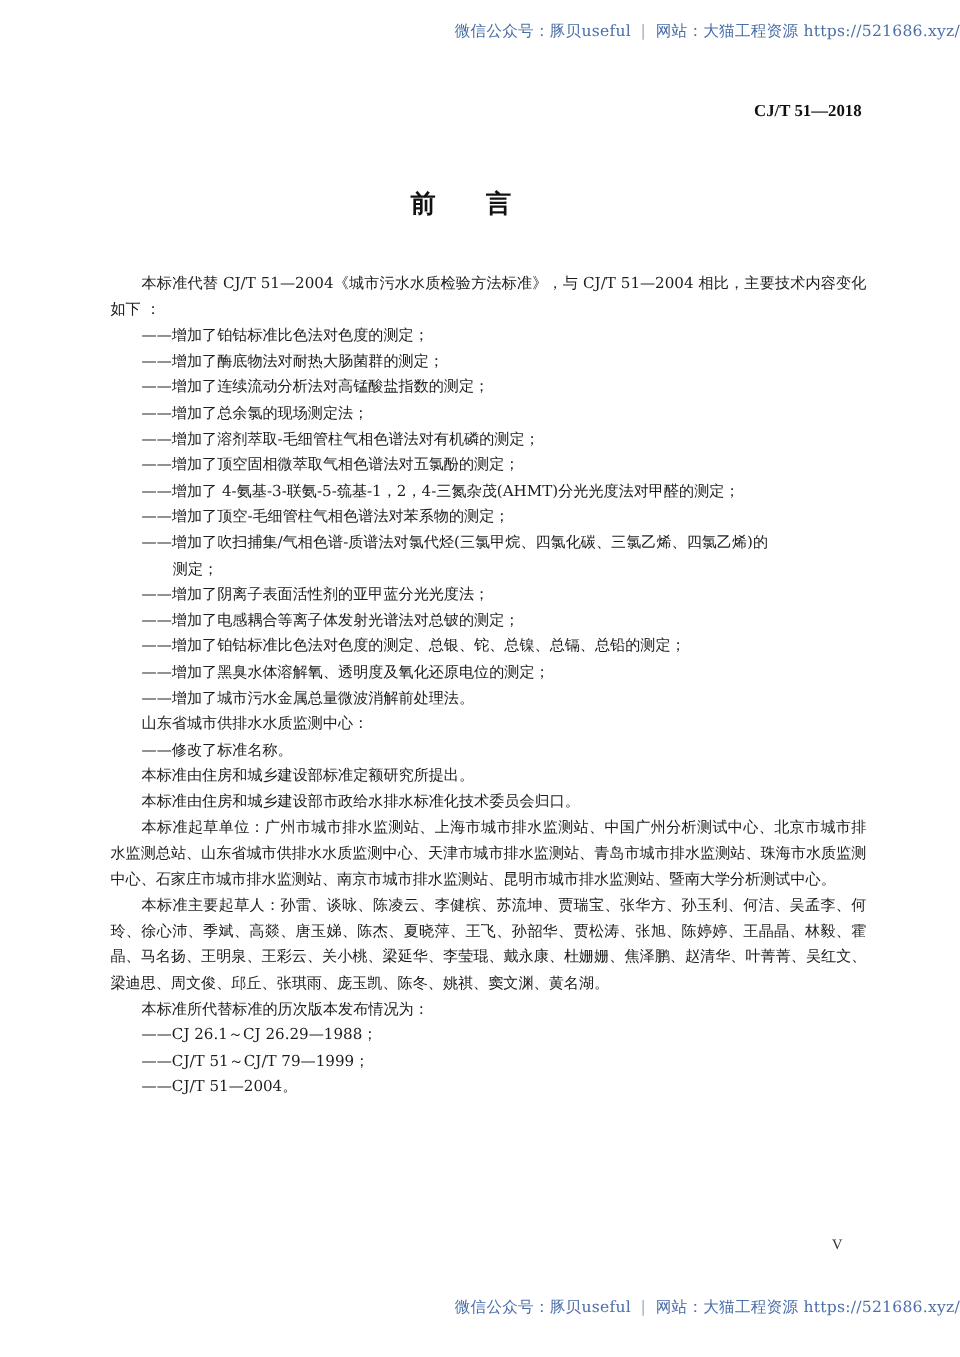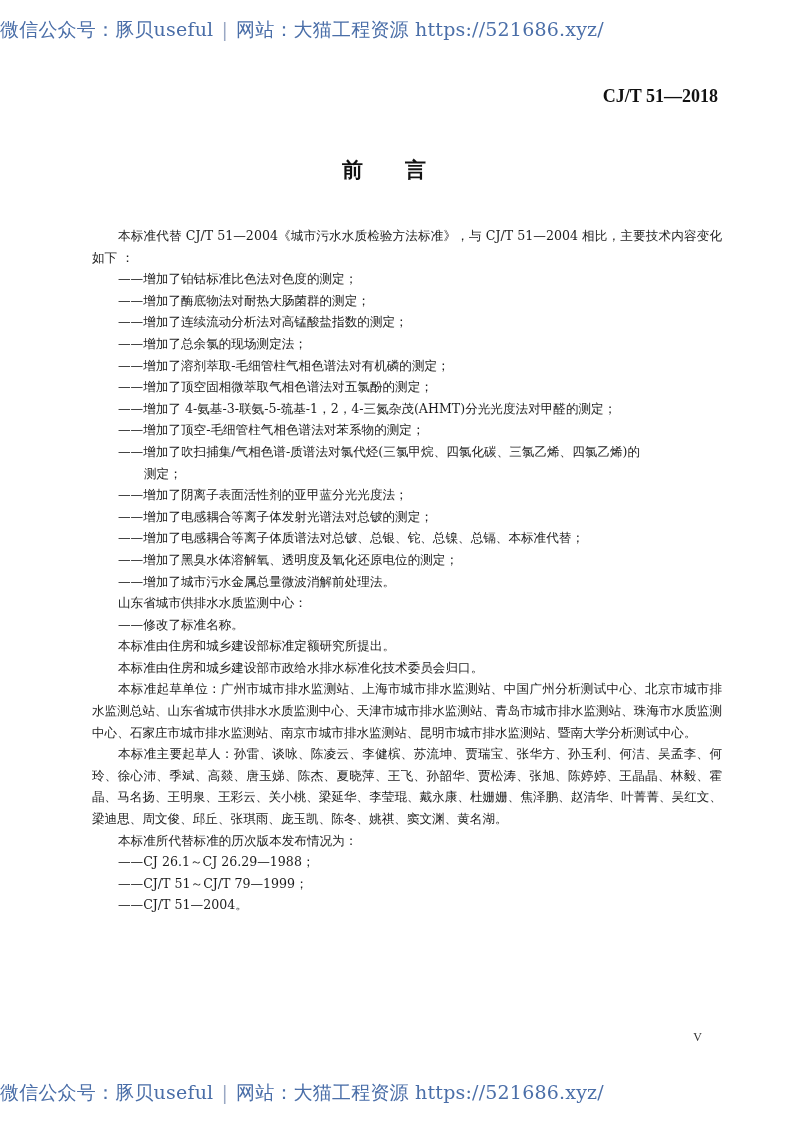"微信公众号：豚贝useful | 网站：大猫工程资源" .watermark { font-size: 19px -> 13px; text-align: left -> right }
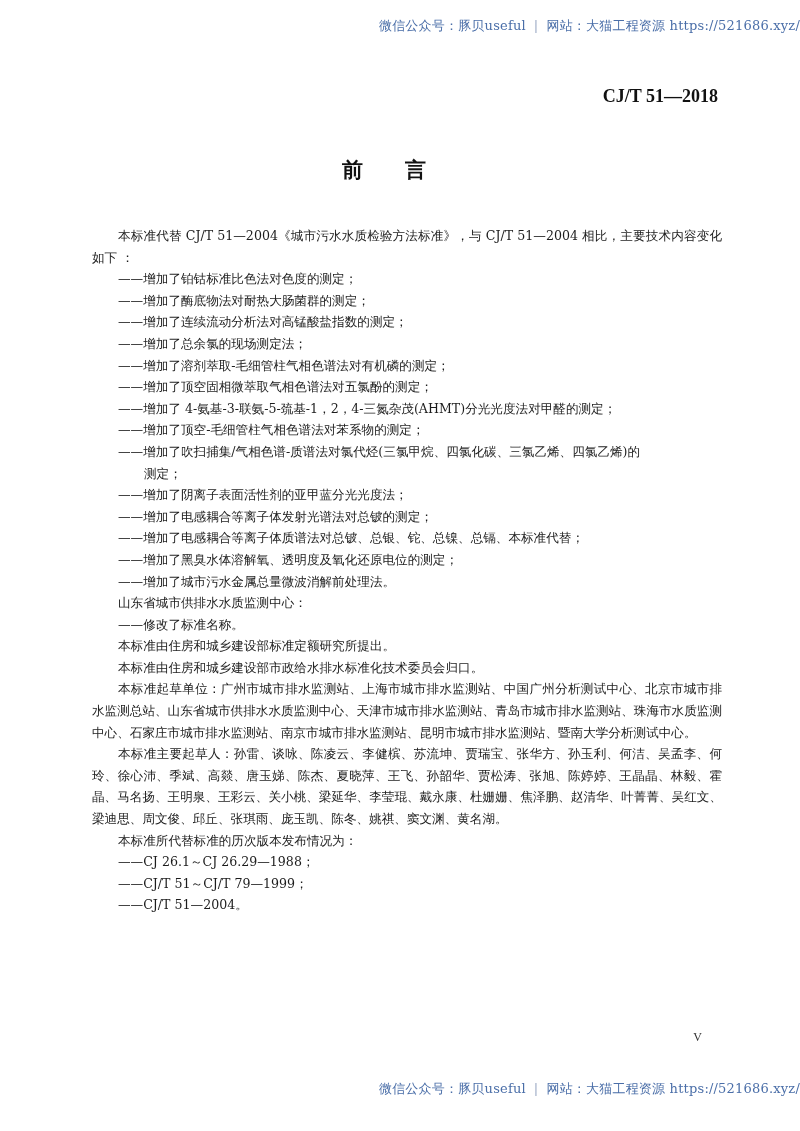"CJ/T 51—2018" .std-code { font-size: 18px -> 14px }
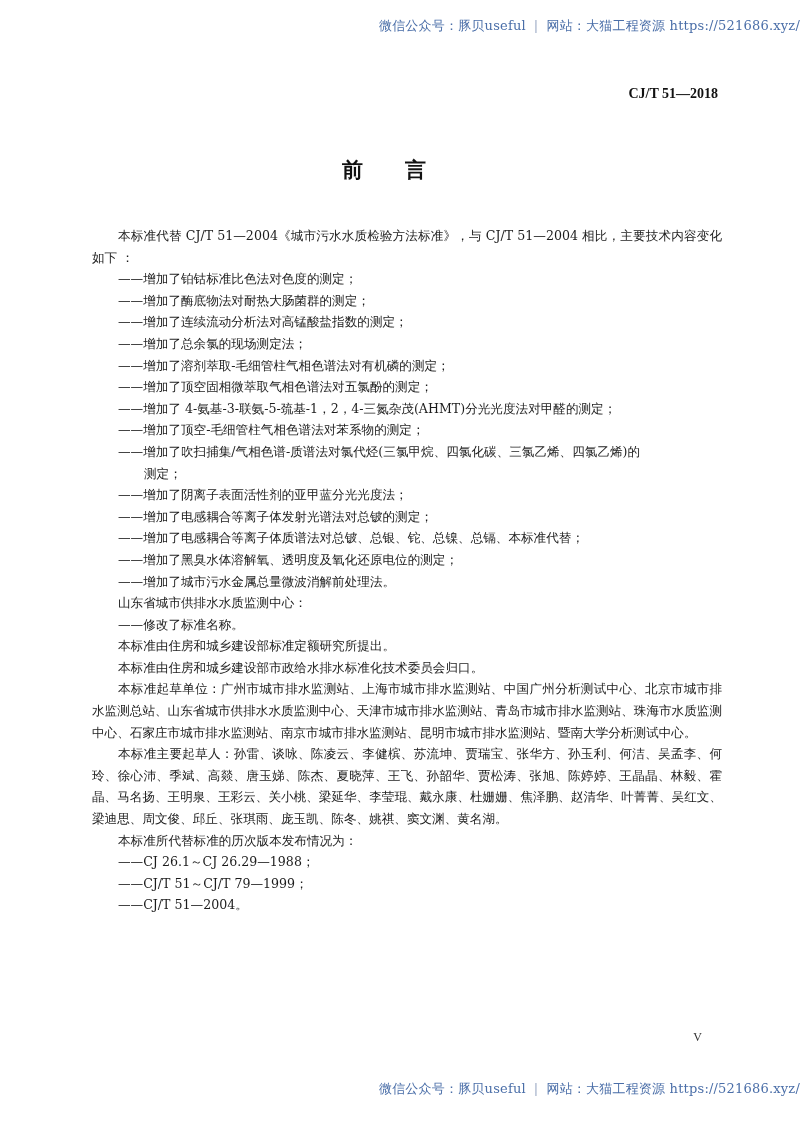"——增加了电感耦合等离子体质谱法对总铍、总银、铊、总镍、总镉、本标准代替；" p.dash { text: 电感耦合等离子体质谱法对总铍、总银、铊、总镍、总镉、本标准代替 -> 铂钴标准比色法对色度的测定、总银、铊、总镍、总镉、总铅的测定 }
